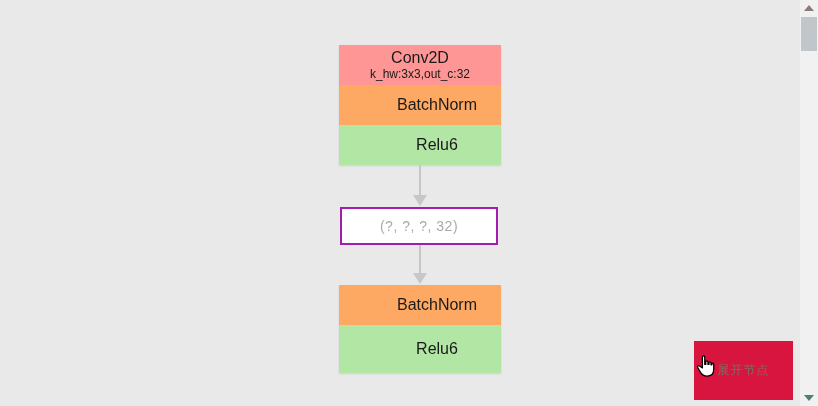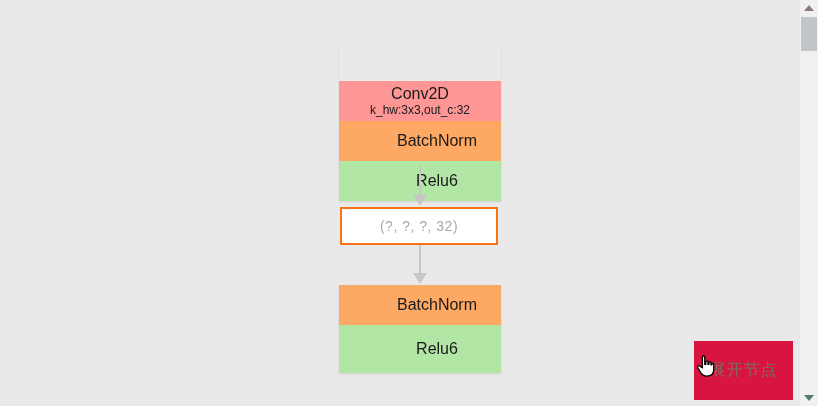"Conv2D" .node-header { margin-top: 36px -> none }
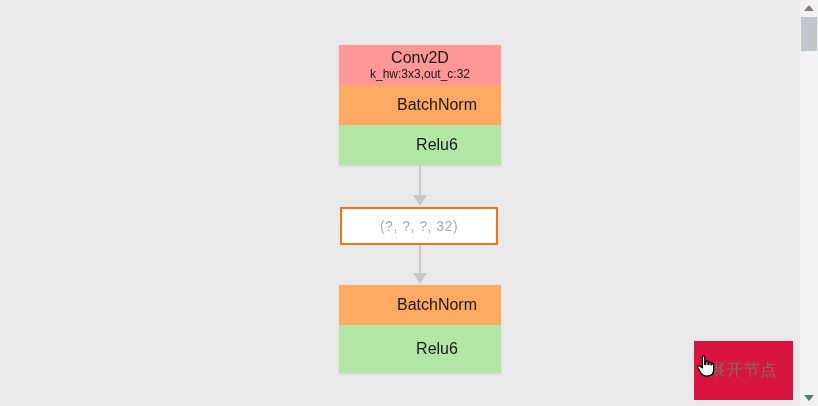"(?, ?, ?, 32)" .shape-box { border: 2px solid #f97316 -> 2px solid #a21caf }
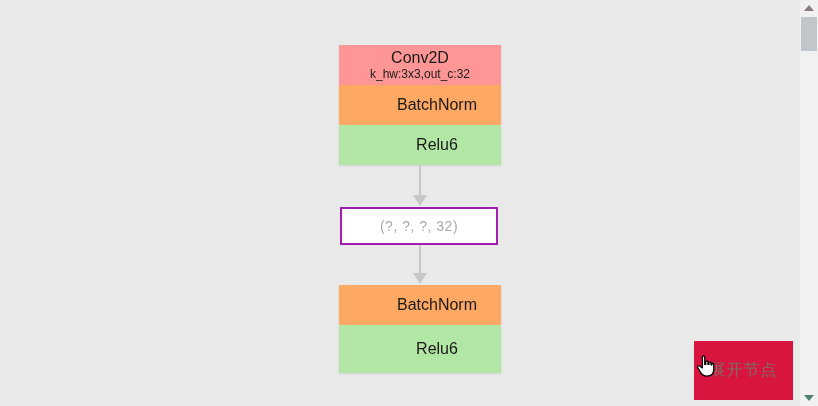"展开节点" .expand-btn { font-size: 16px -> 12px }
